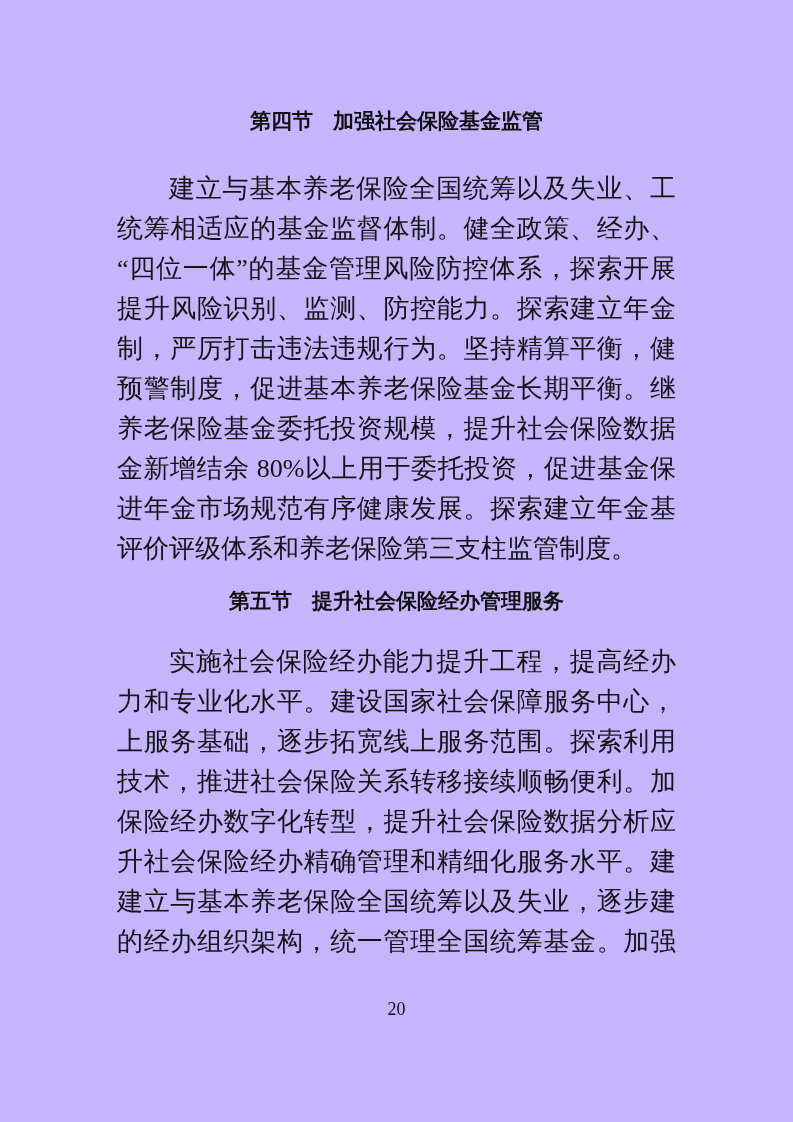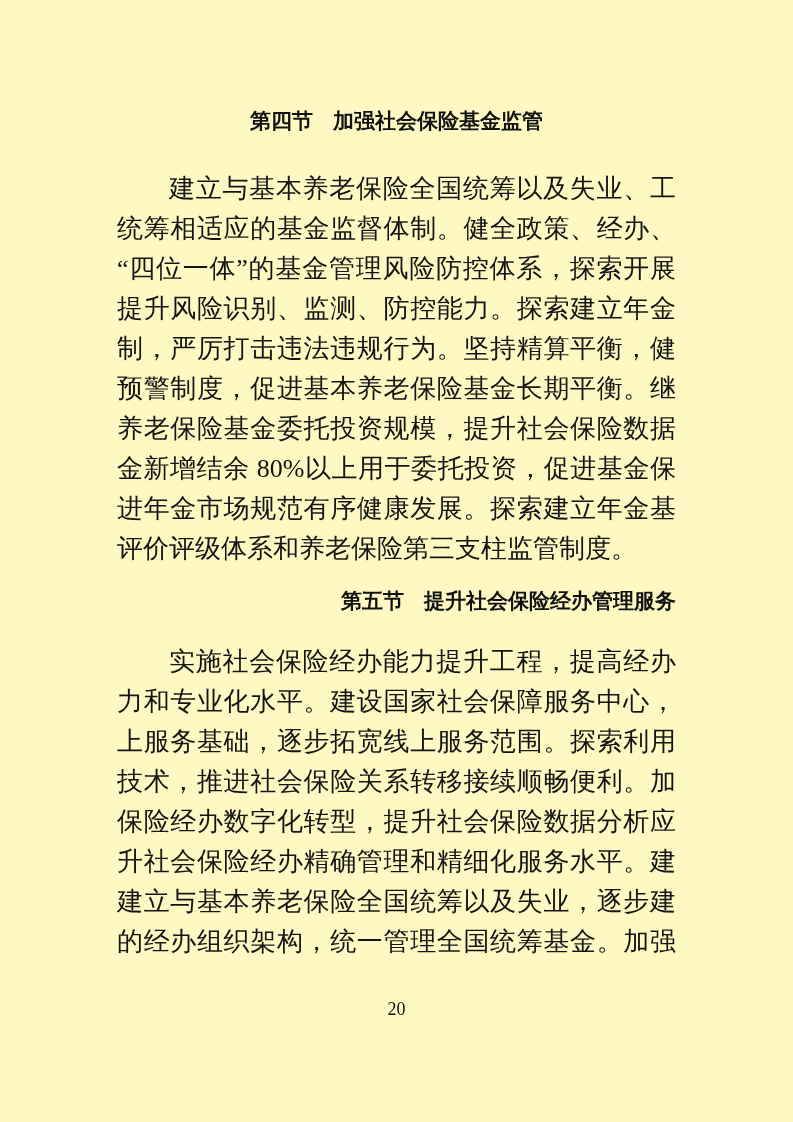"第四节 加强社会保险基金监管" .page { background: #fef9c3 -> #c4b5fd }
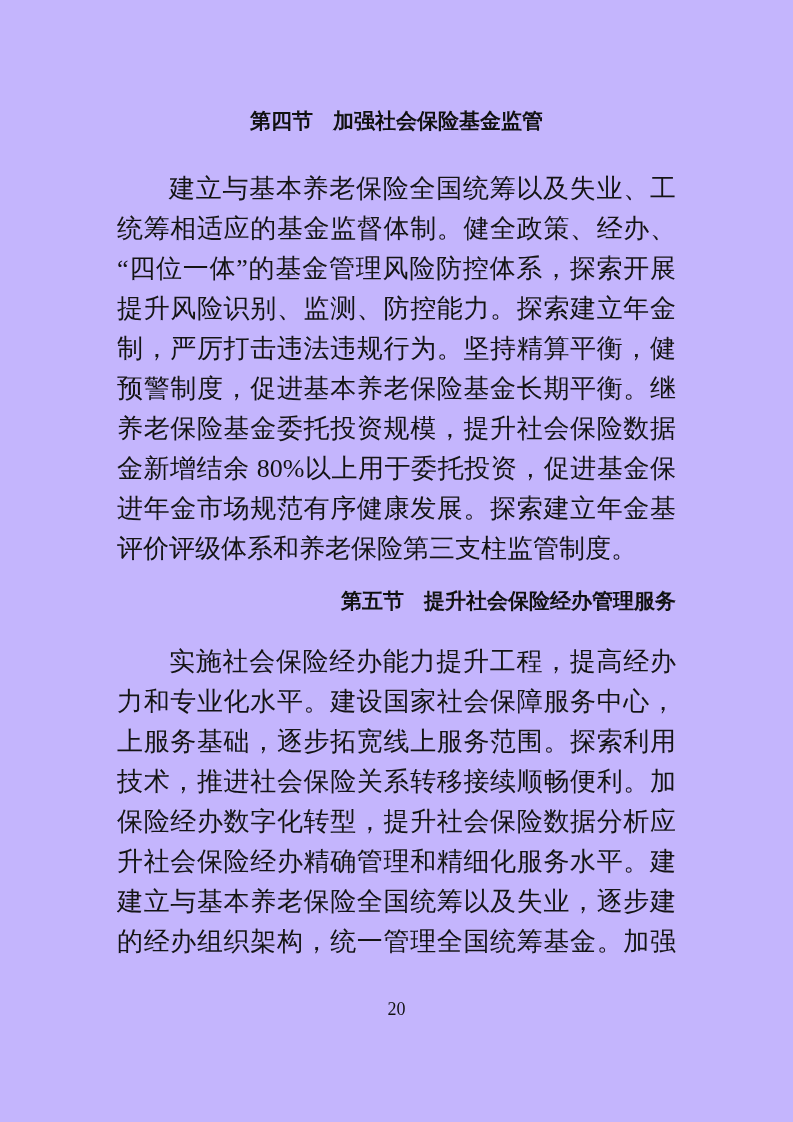"第五节 提升社会保险经办管理服务" #heading-sec5 { text-align: right -> none }
